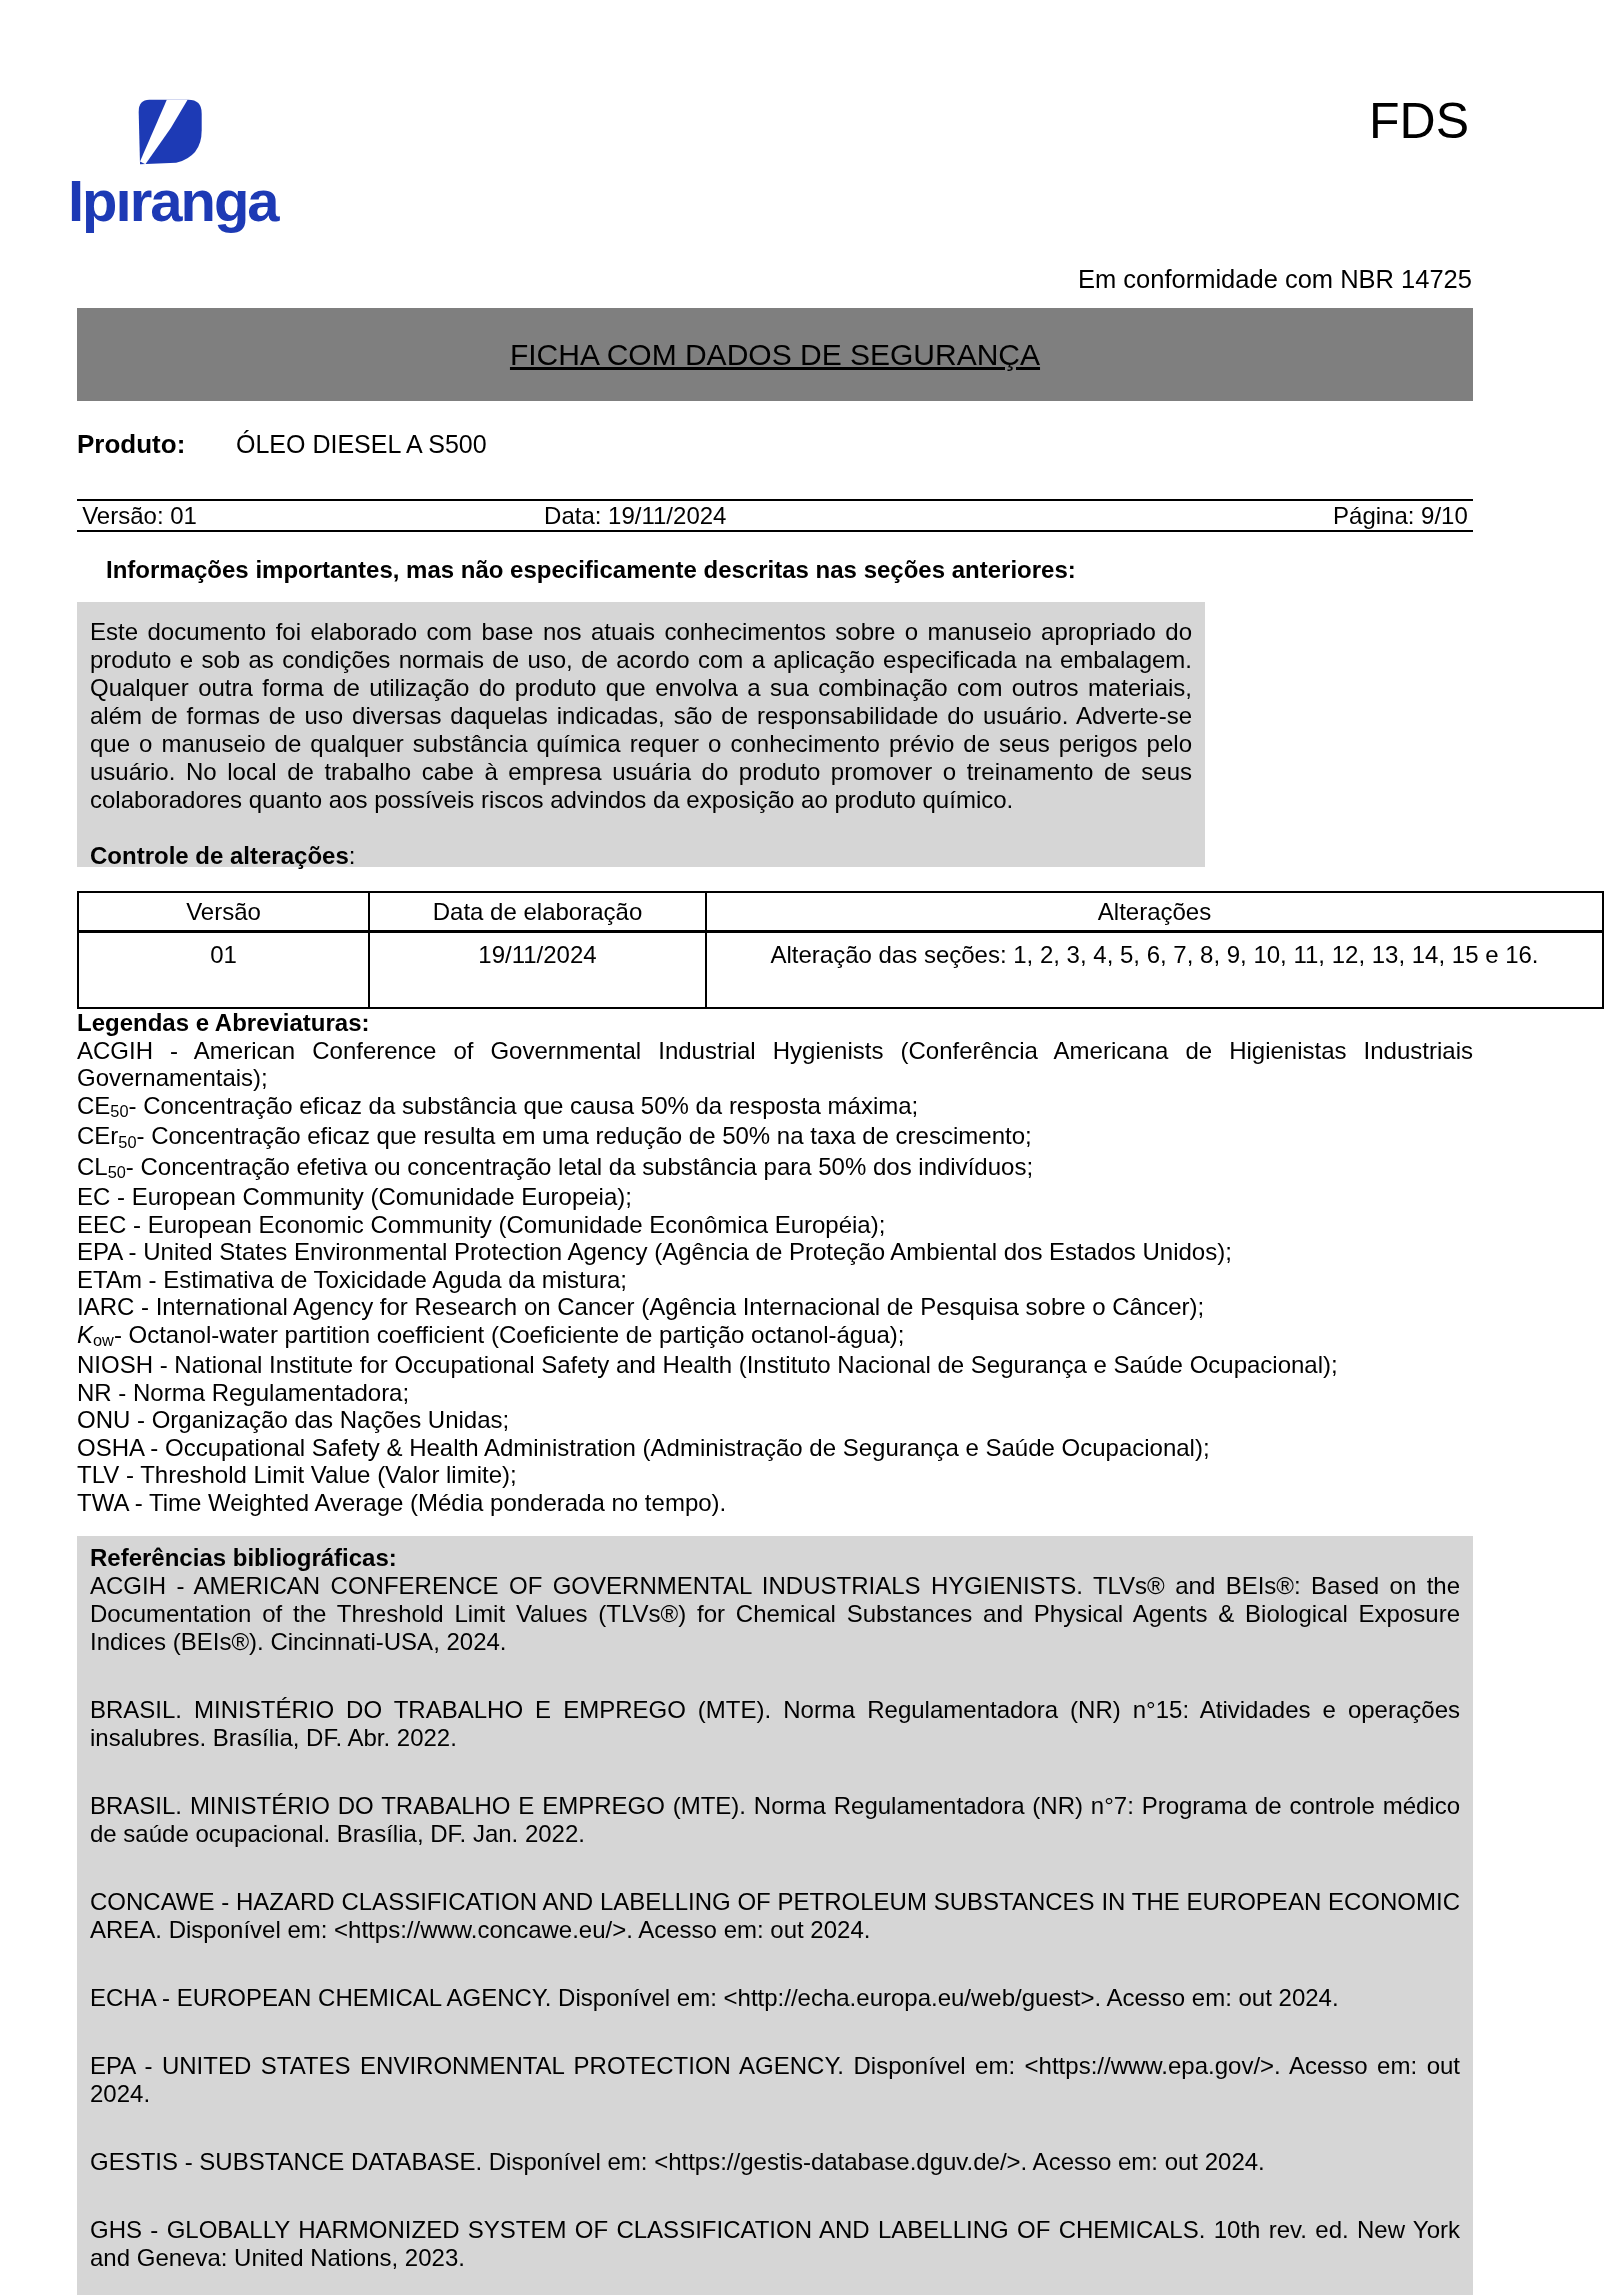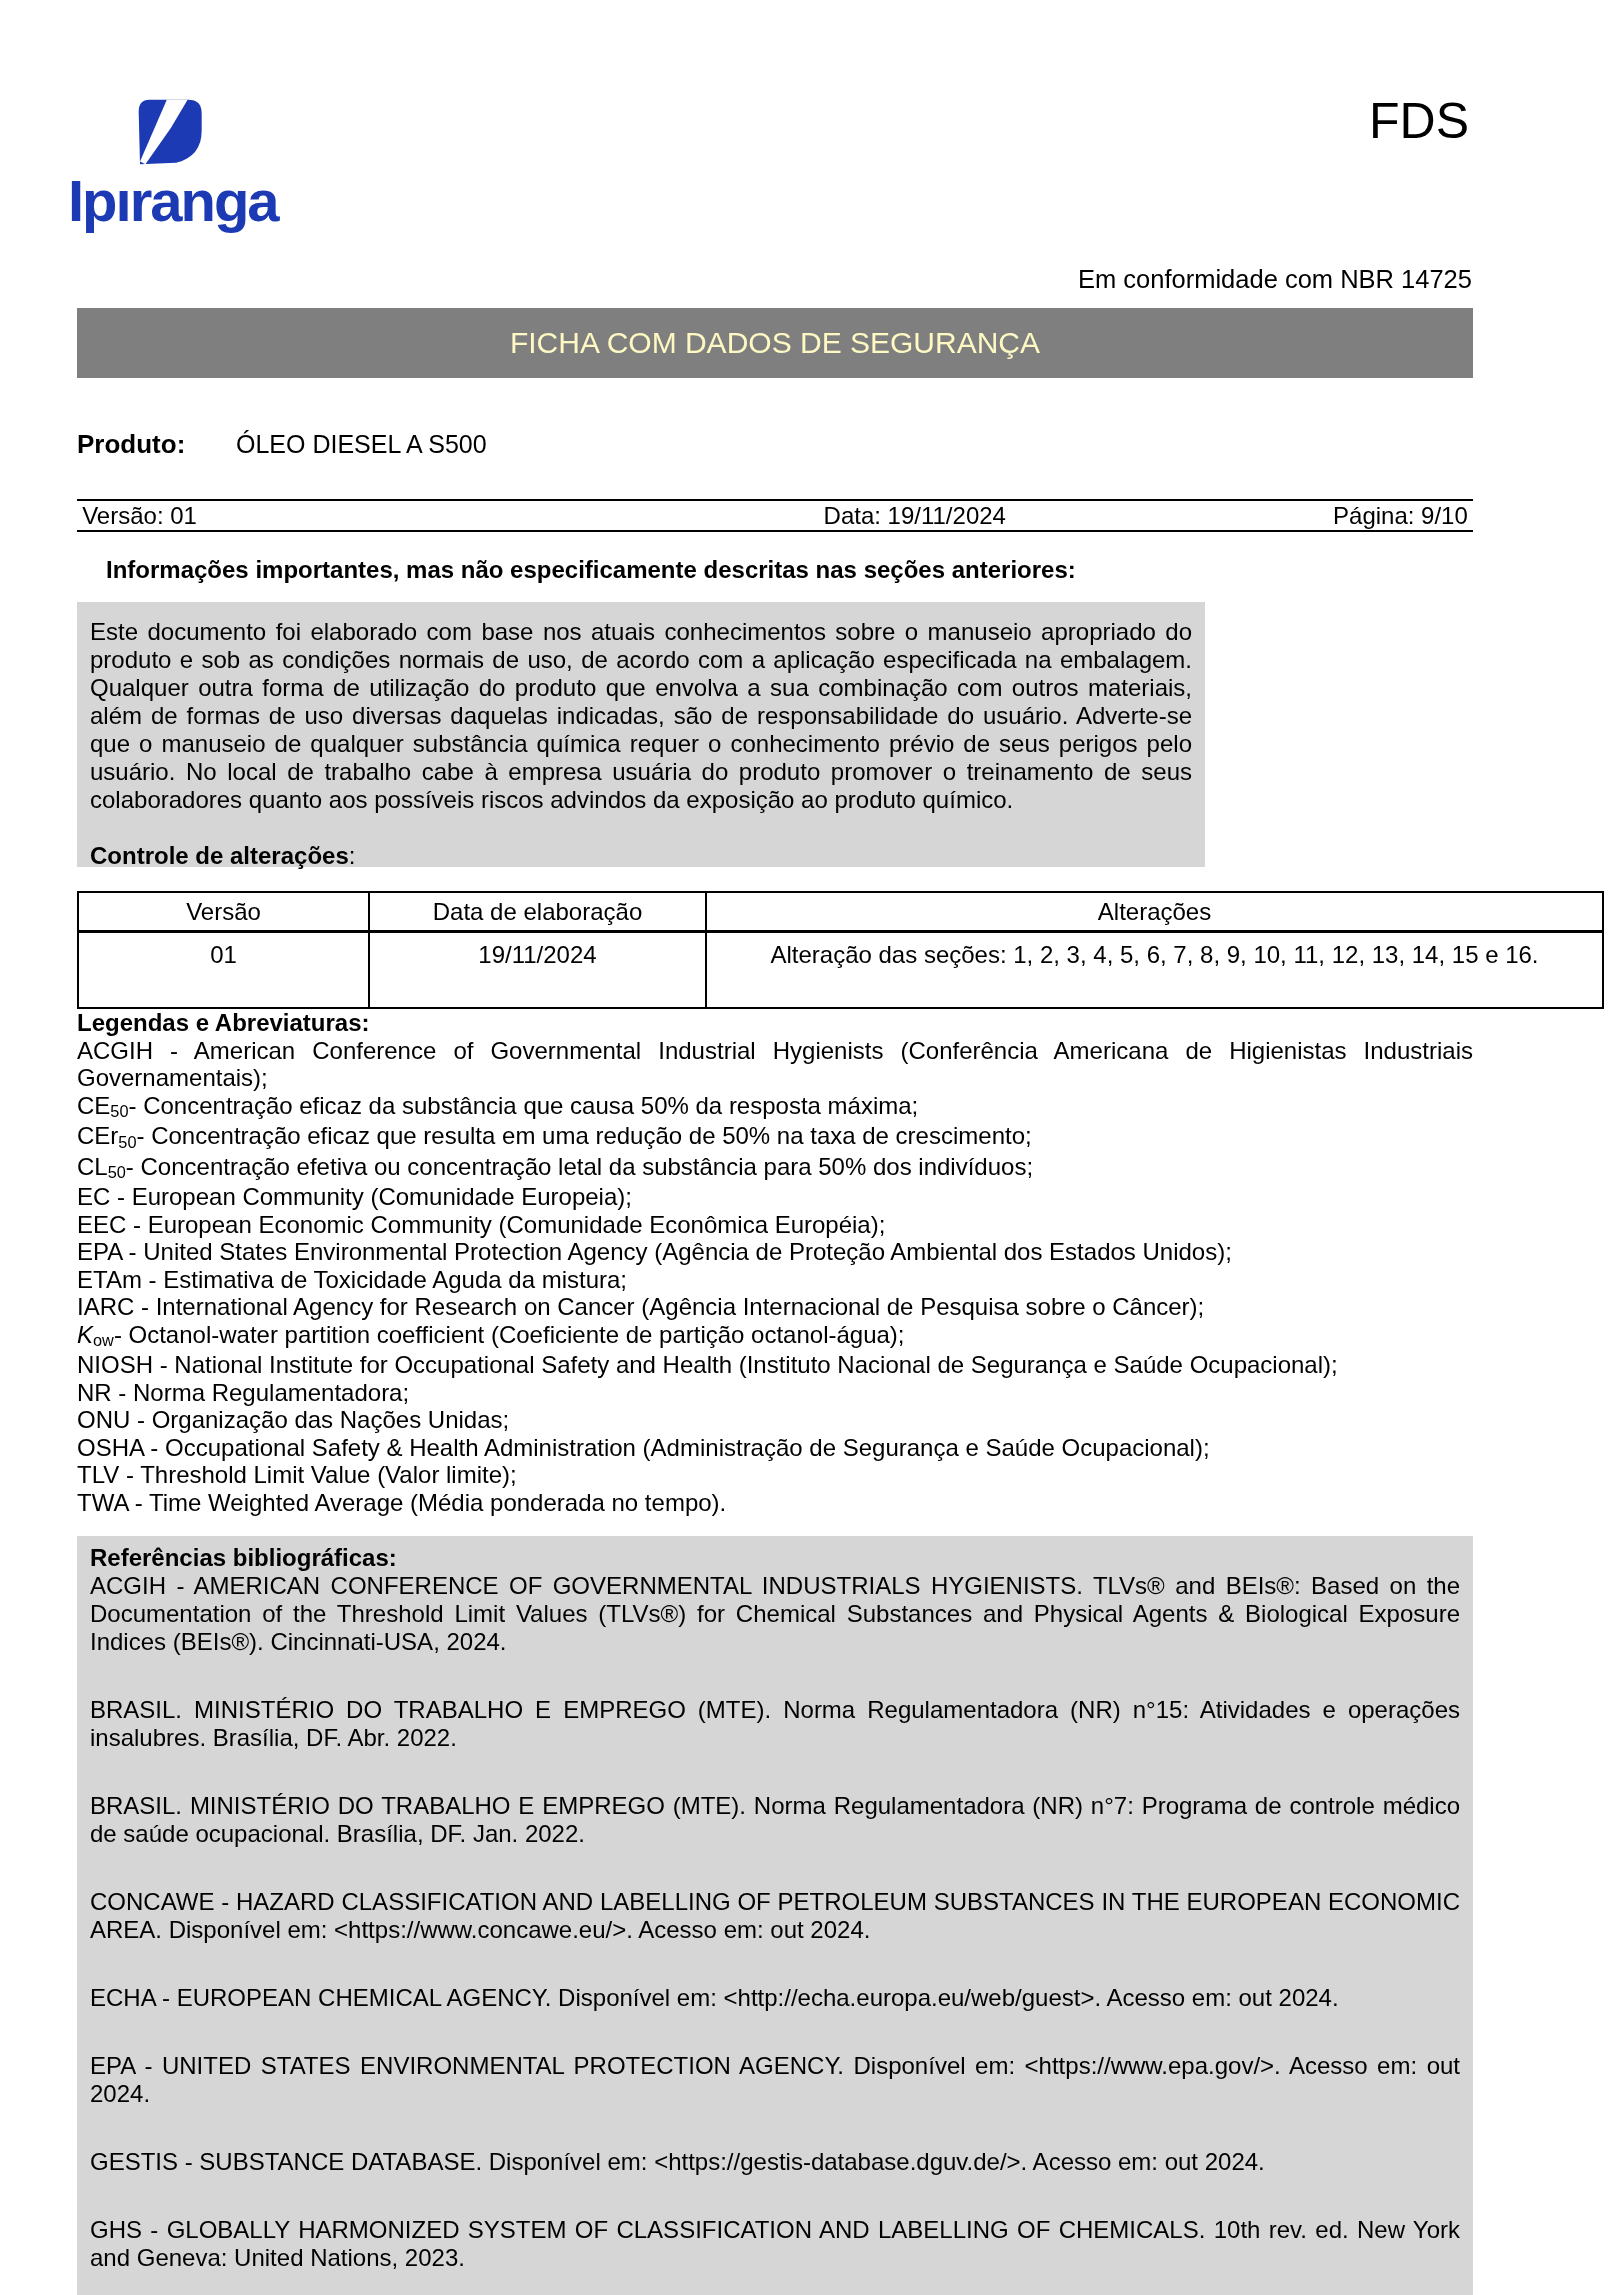"FICHA COM DADOS DE SEGURANÇA" .titlebar { color: #fef9c3 -> #000000; height: 70px -> 93px; text-decoration: none -> underline }
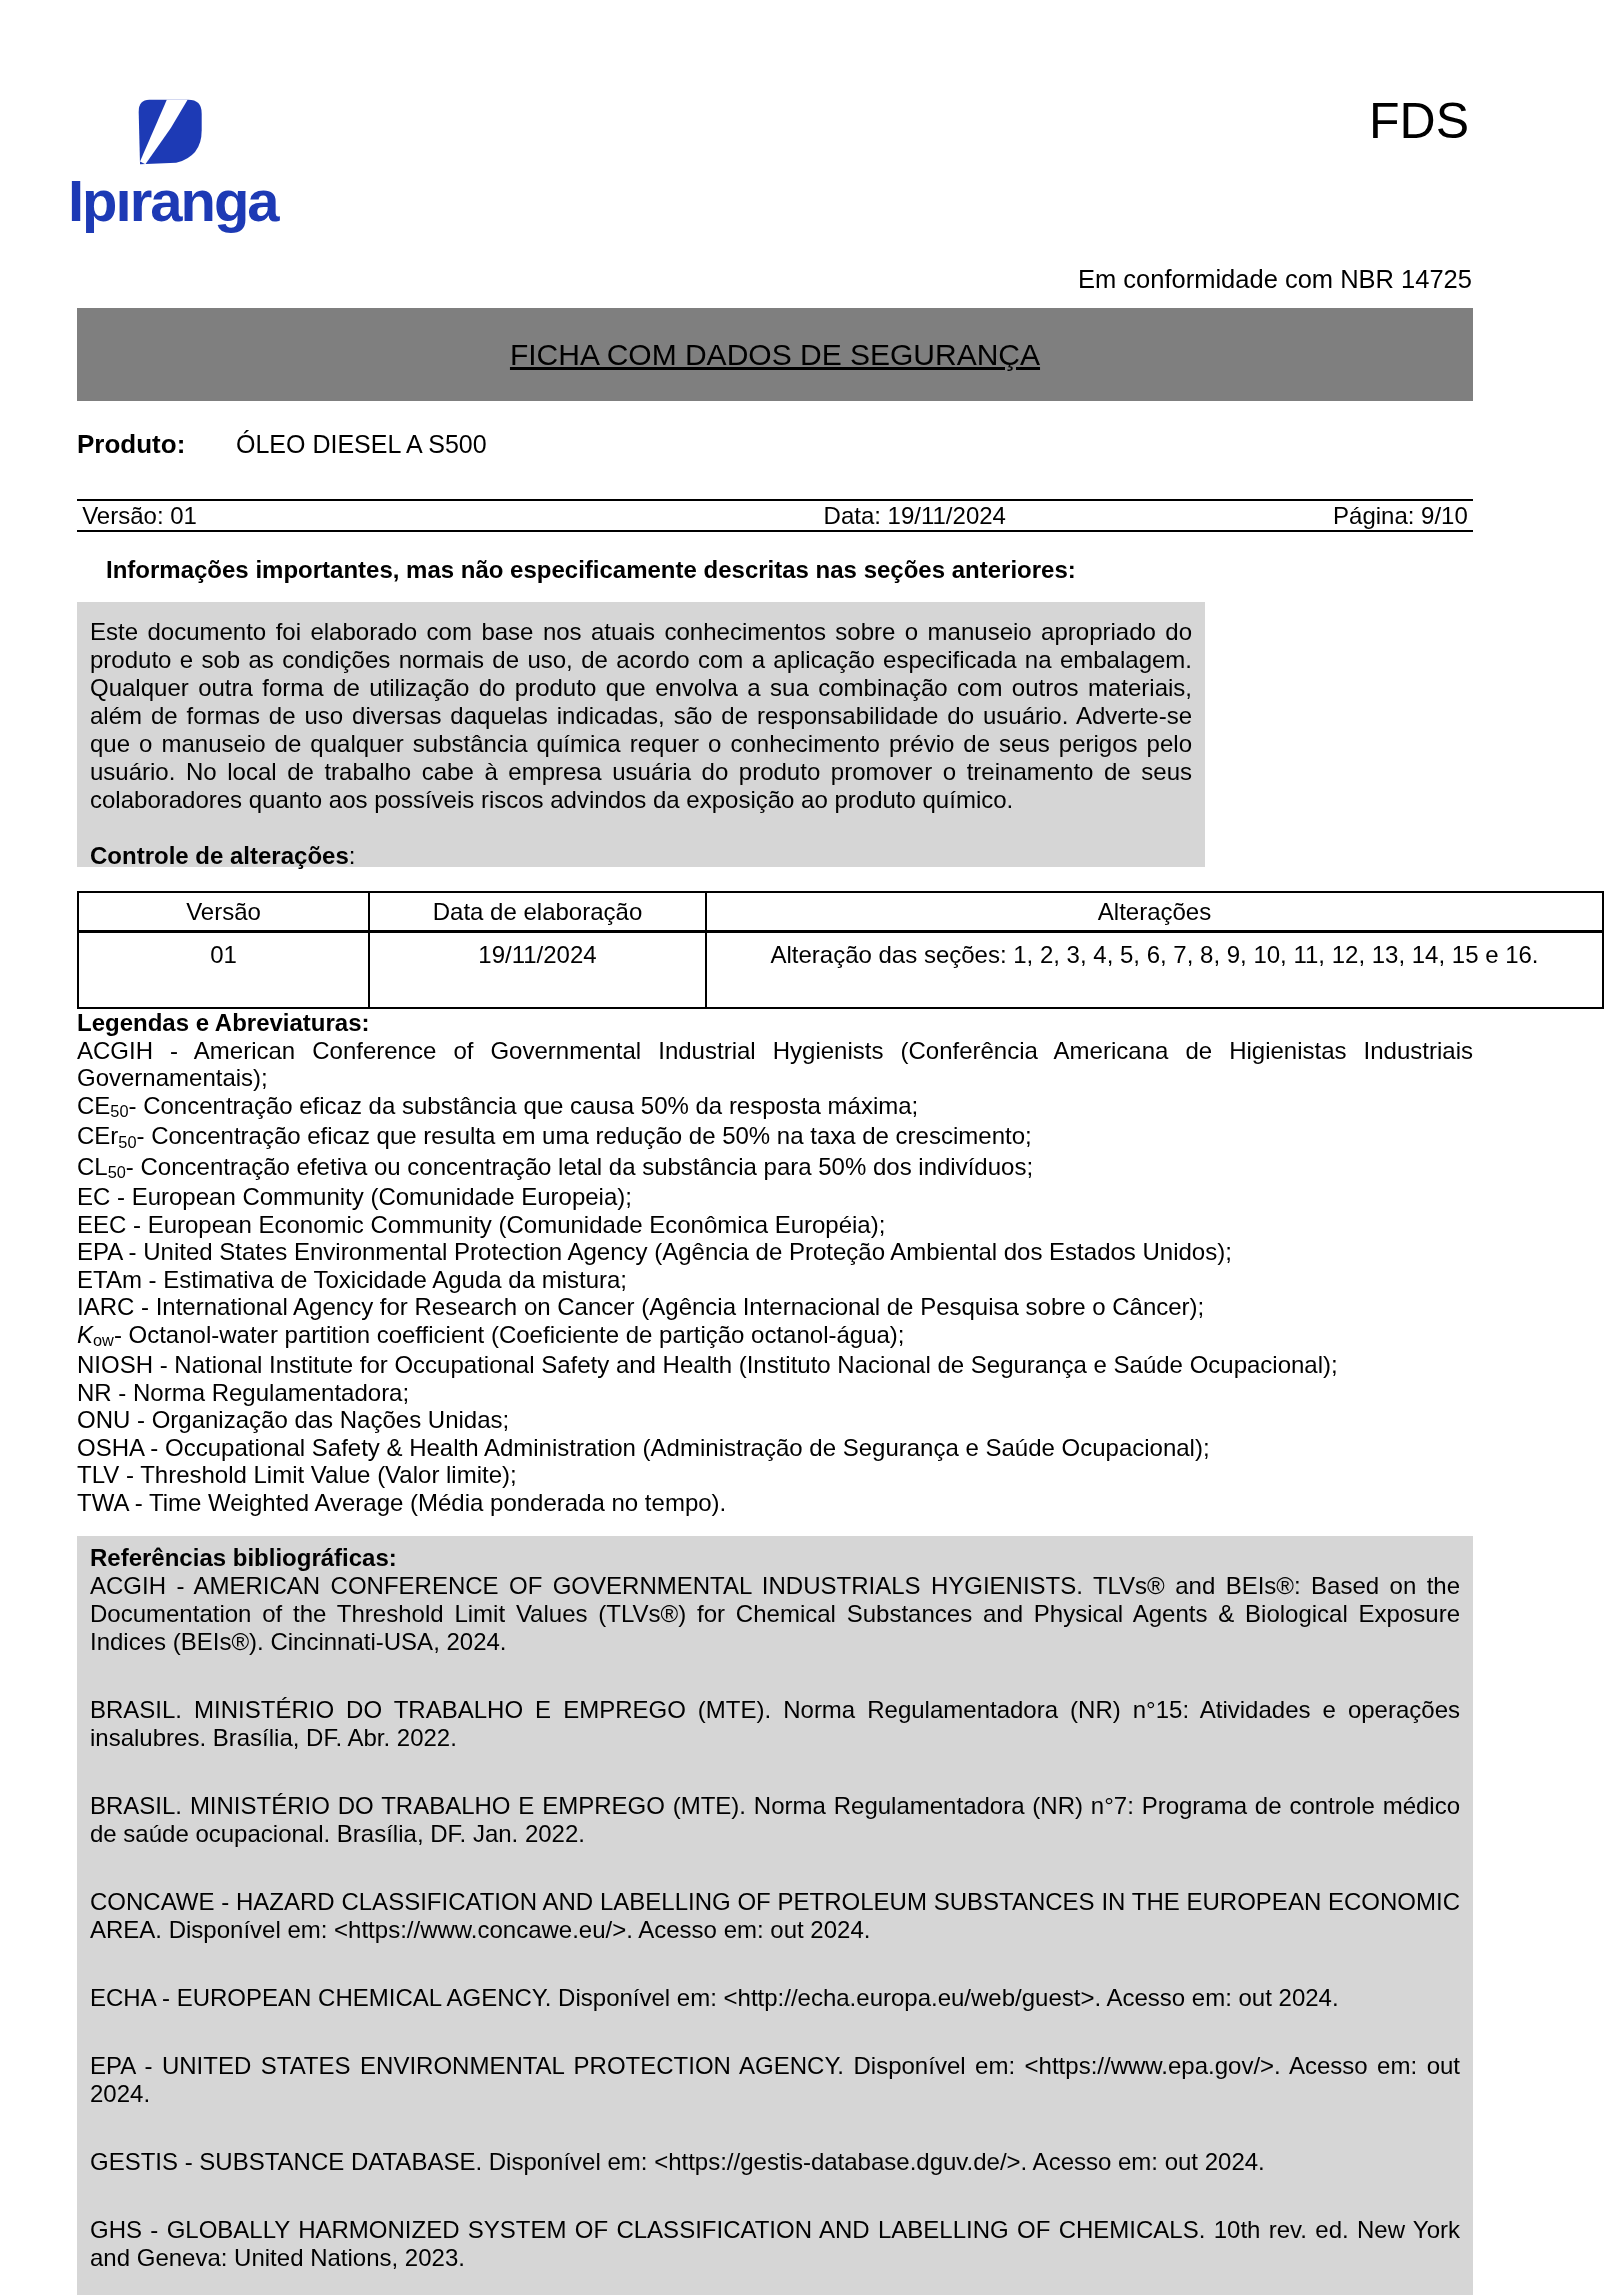"Data: 19/11/2024" .meta-date { text-align: right -> left }
